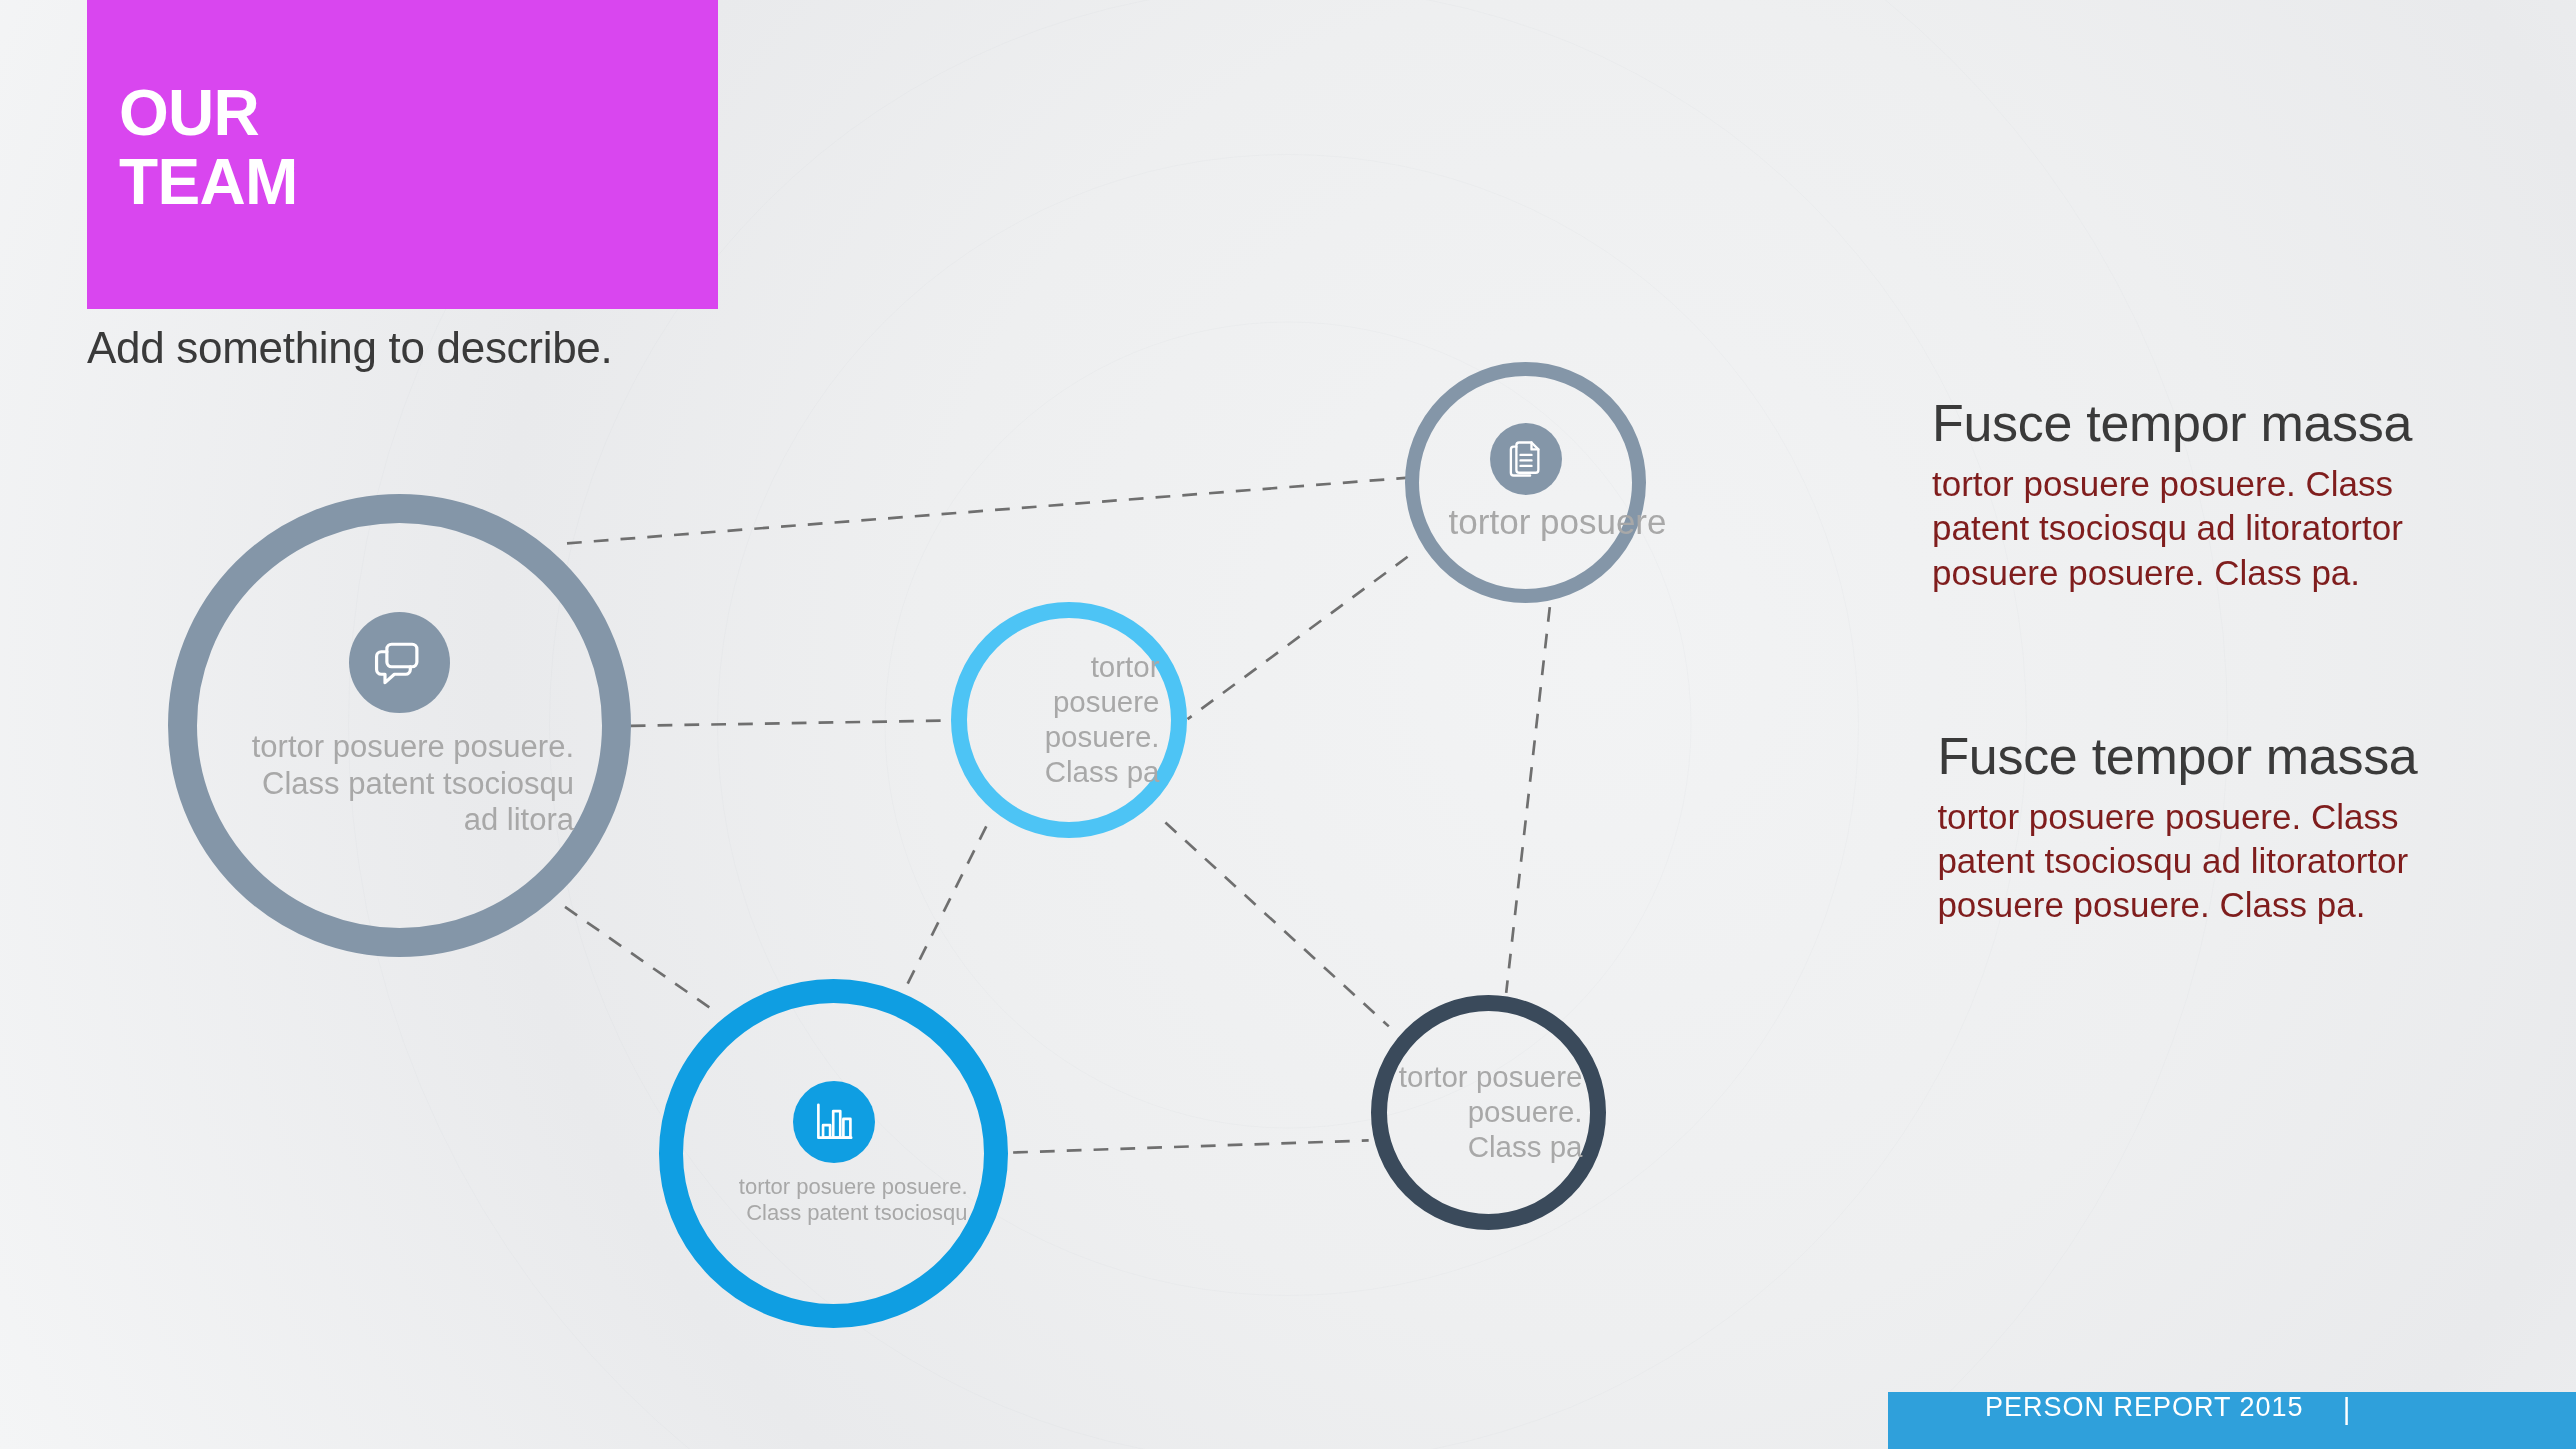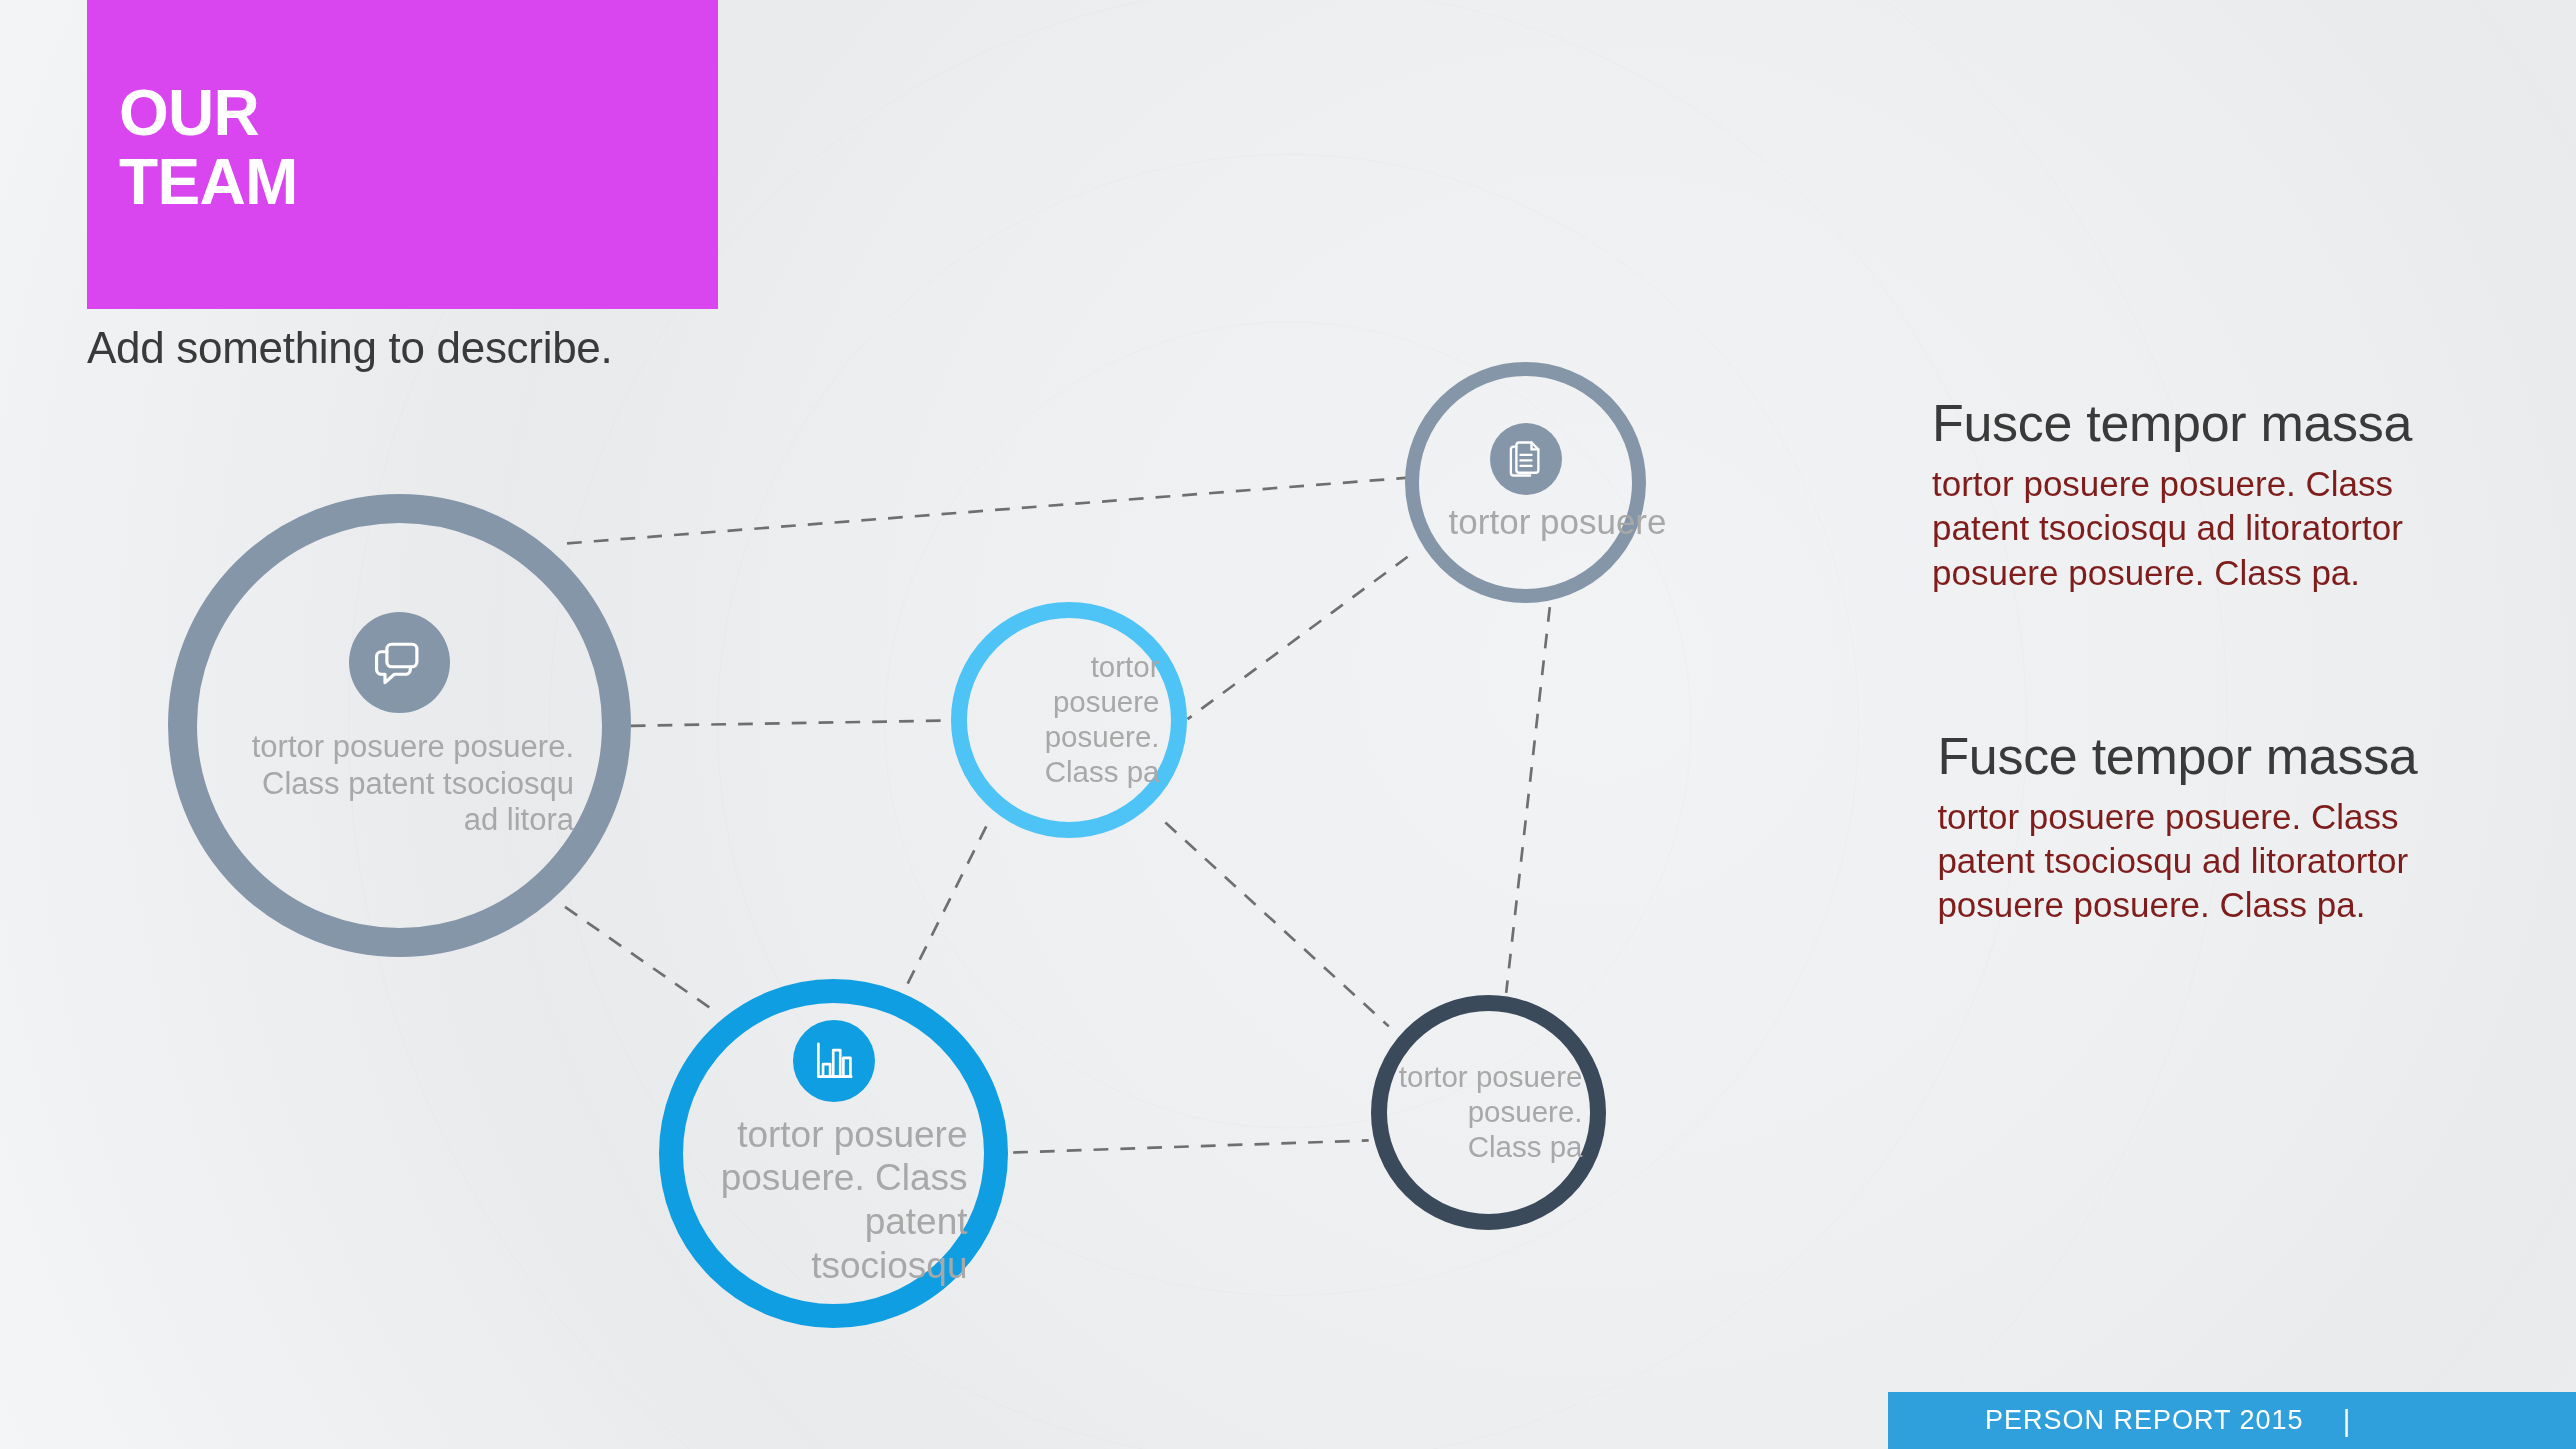"tortor posuere posuere. Class patent tsociosqu" #node-chart .nlabel { font-size: 37px -> 22px }
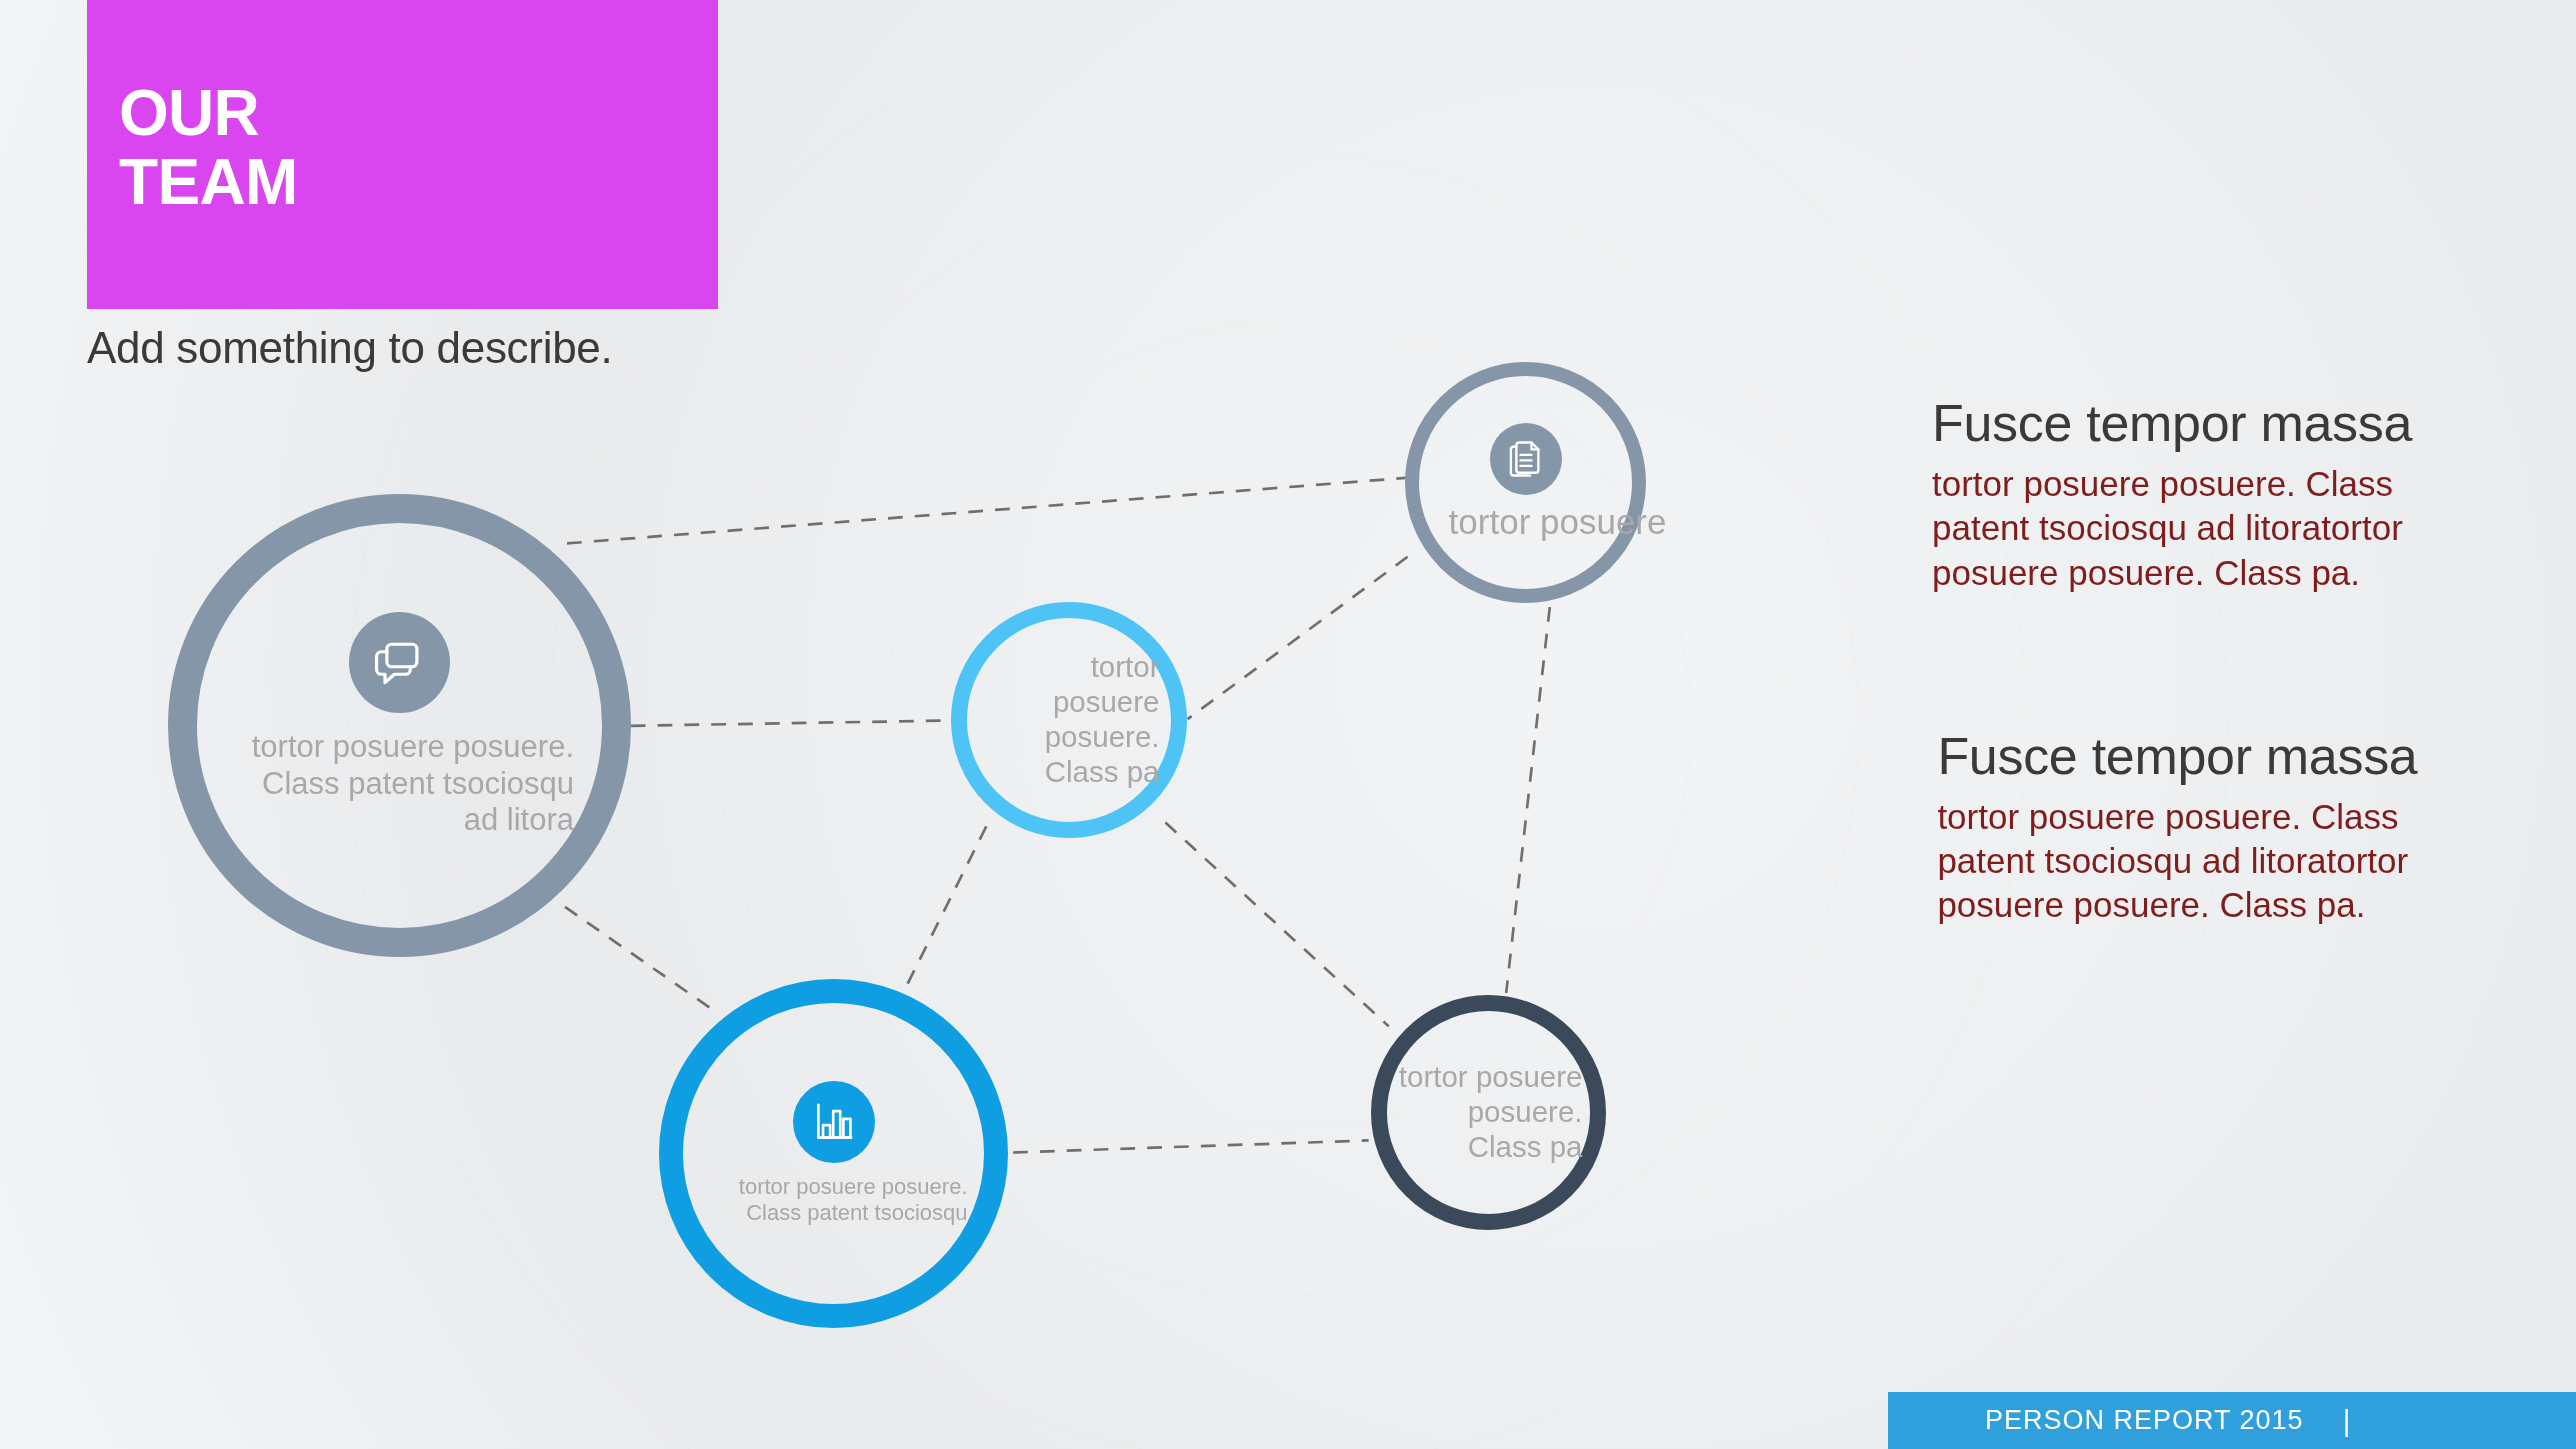"PERSON REPORT 2015" .footer { align-items: center -> flex-start }
